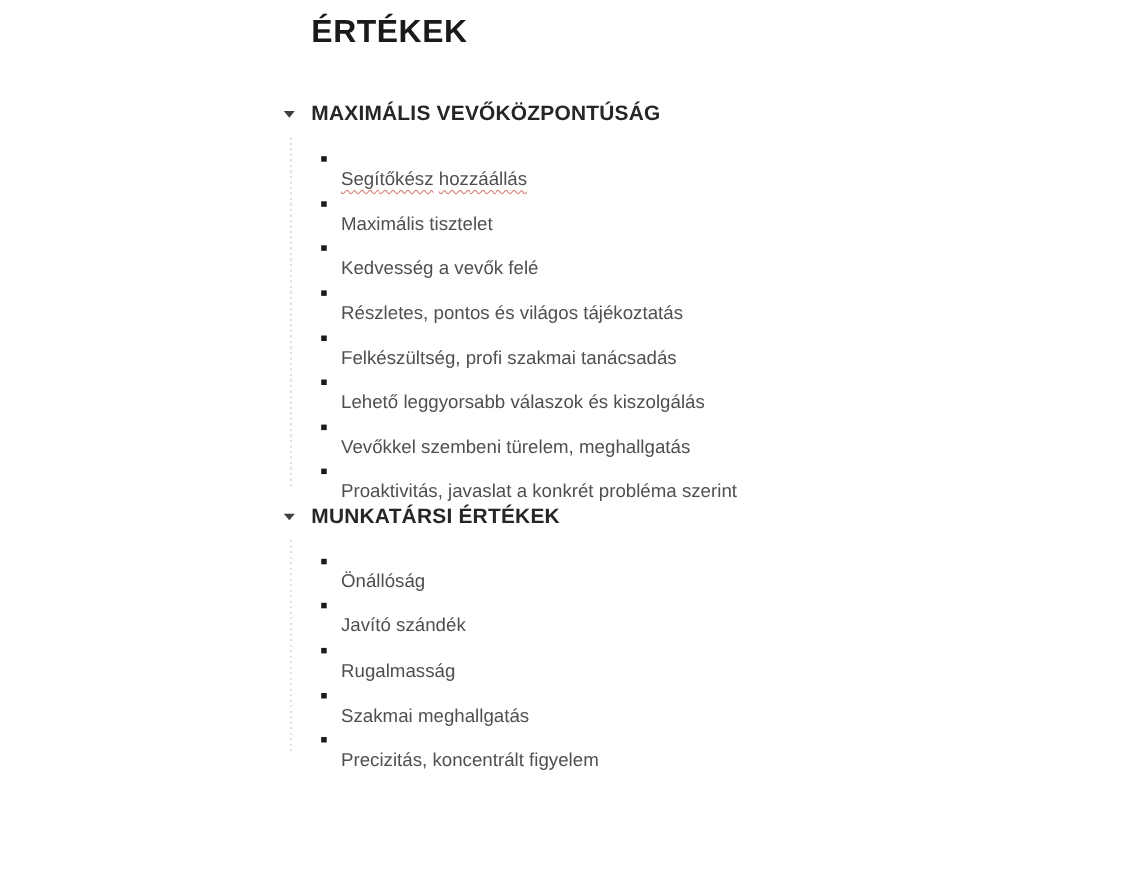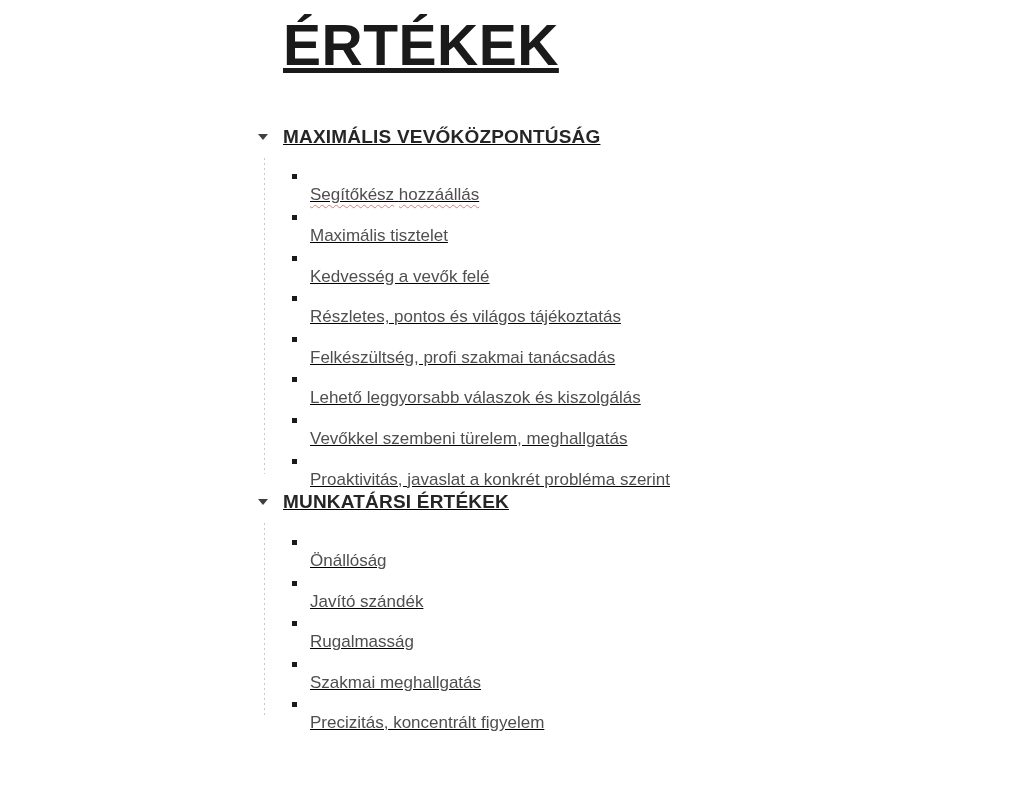"ÉRTÉKEK" .page-title { font-size: 57px -> 29px; text-decoration: underline -> none }
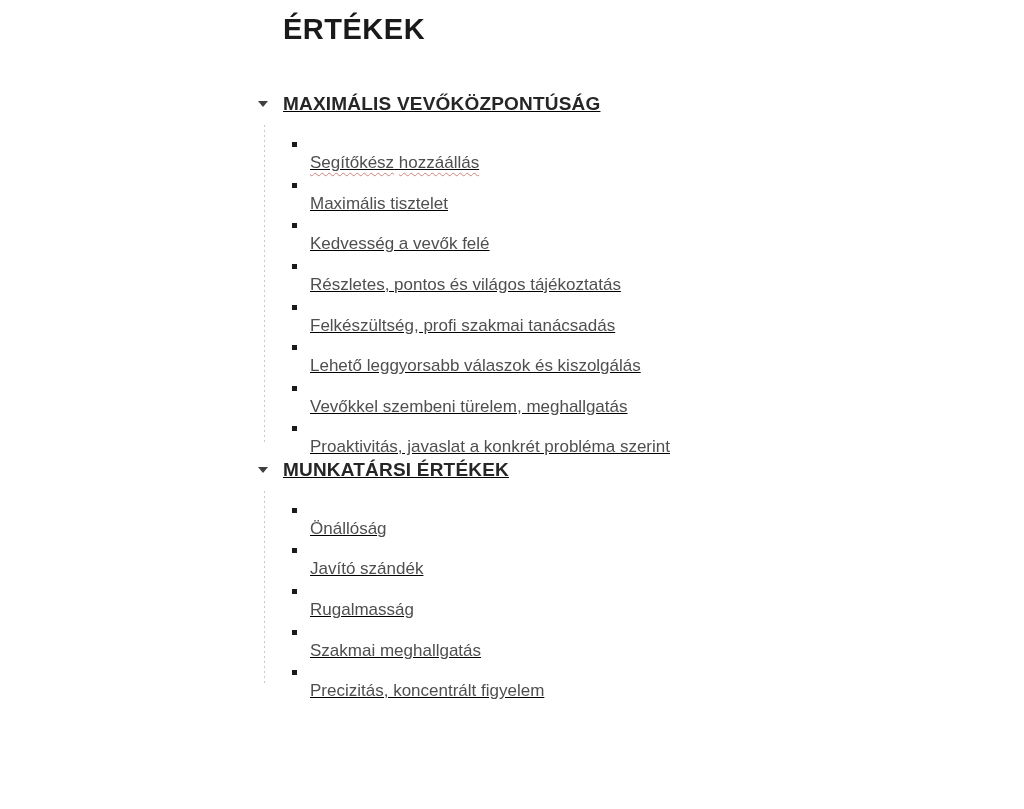"MAXIMÁLIS VEVŐKÖZPONTÚSÁG" .outline-section { text-decoration: underline -> none }
